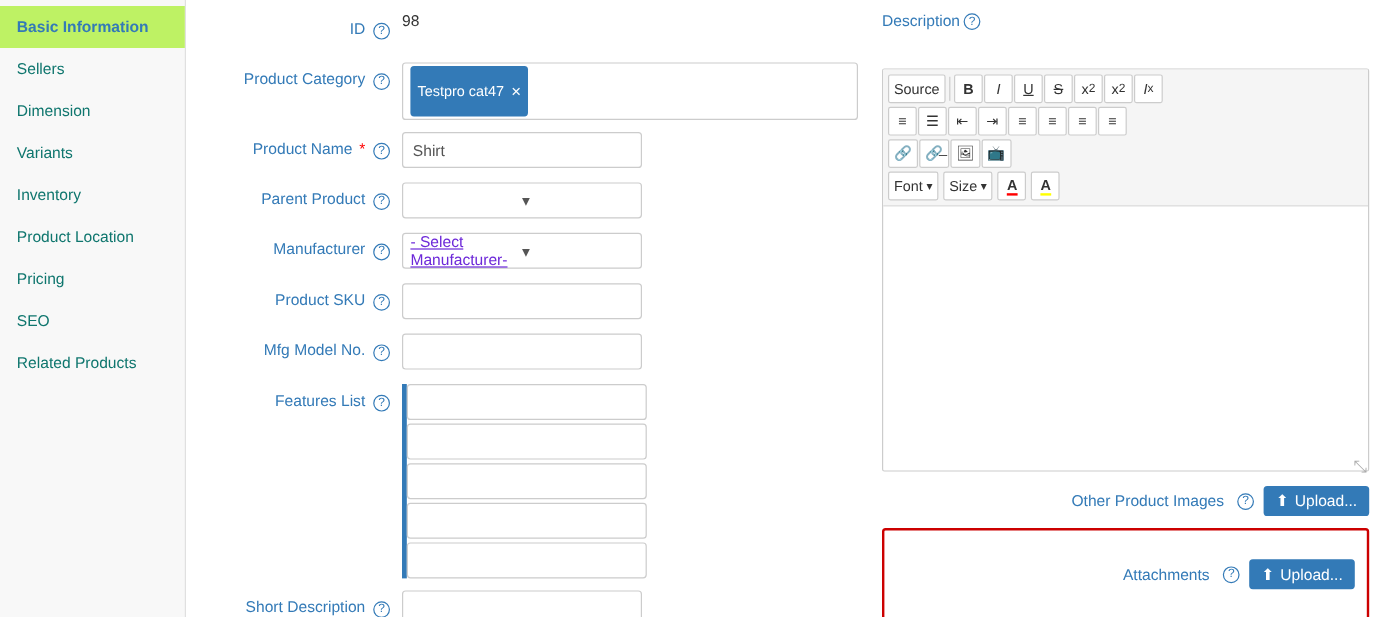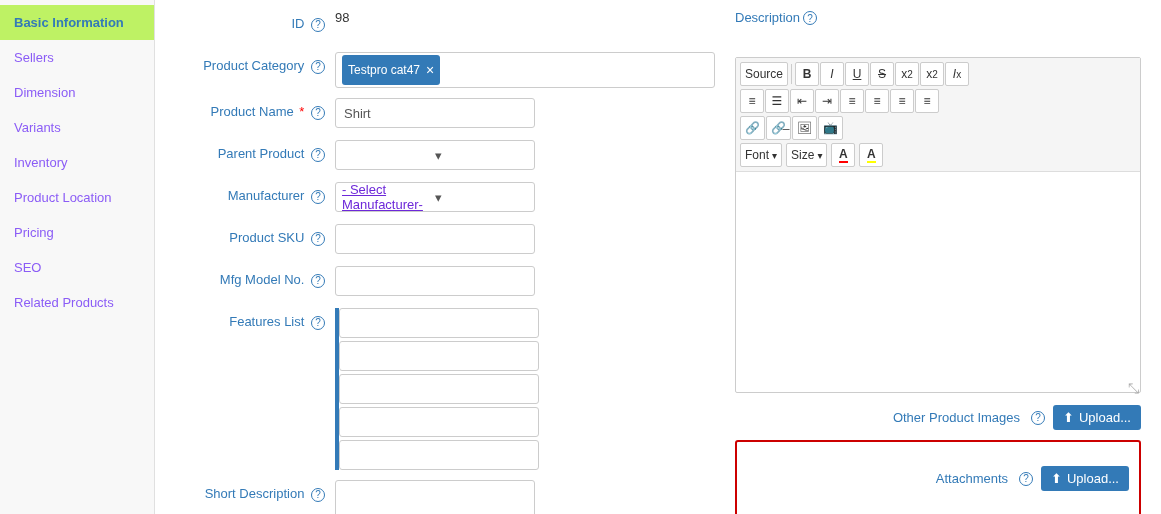"Sellers" .sidebar-item { color: #8b5cf6 -> #0f766e }
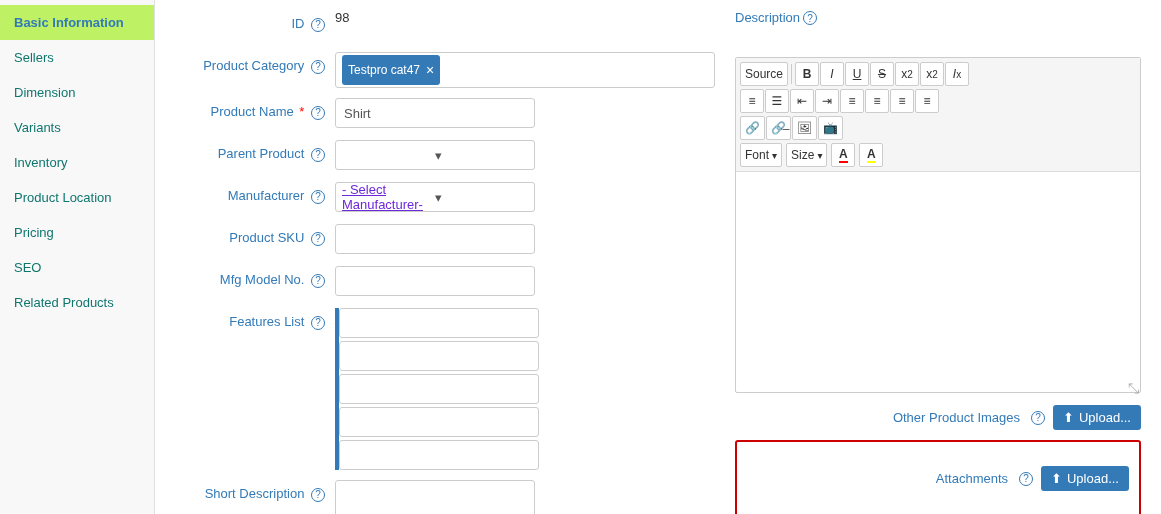"Testpro cat47" .tag-input { height: 30px -> 42px }
